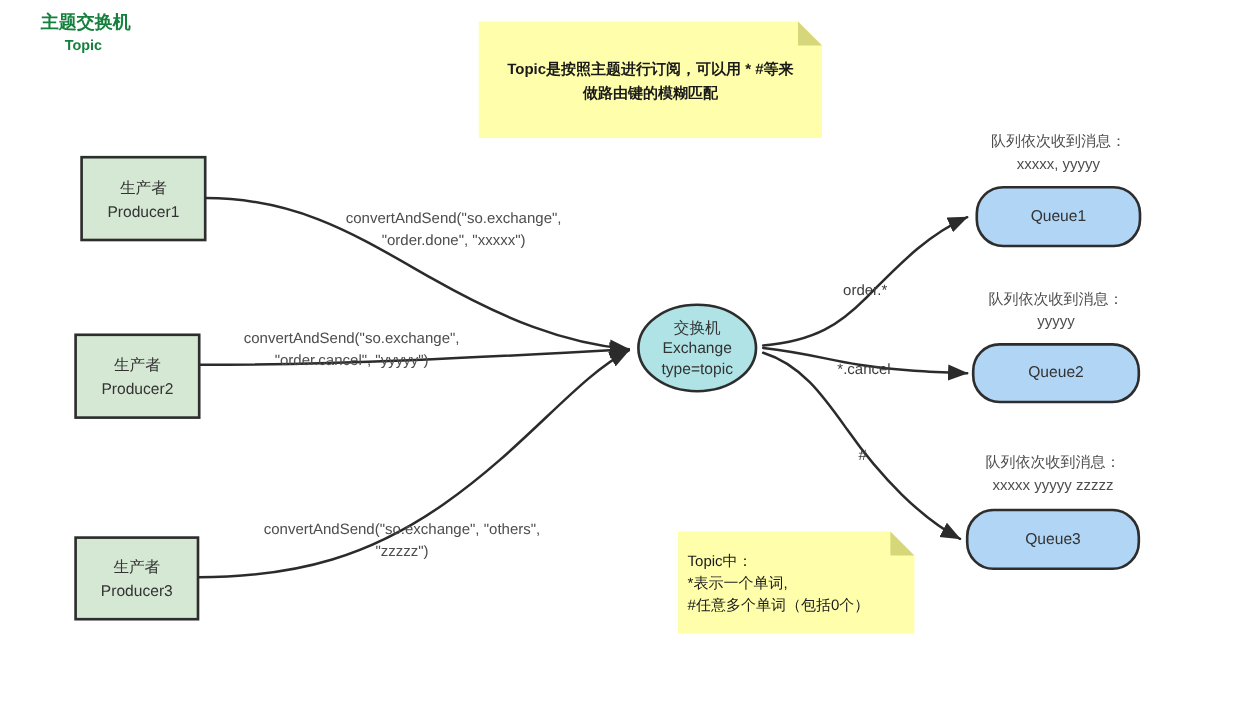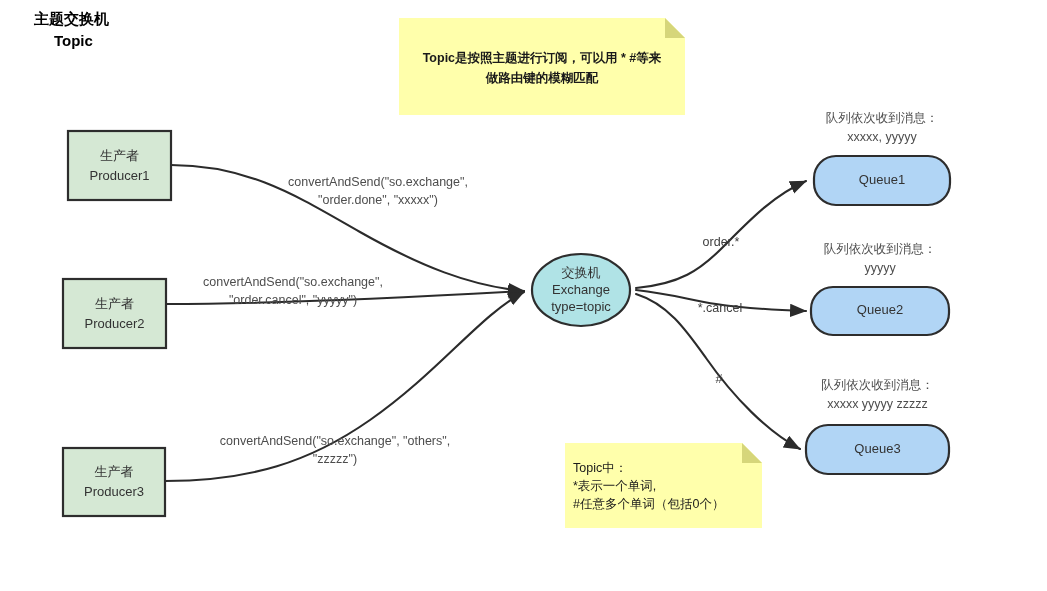"主题交换机" .title-block { color: #000000 -> #15803d }
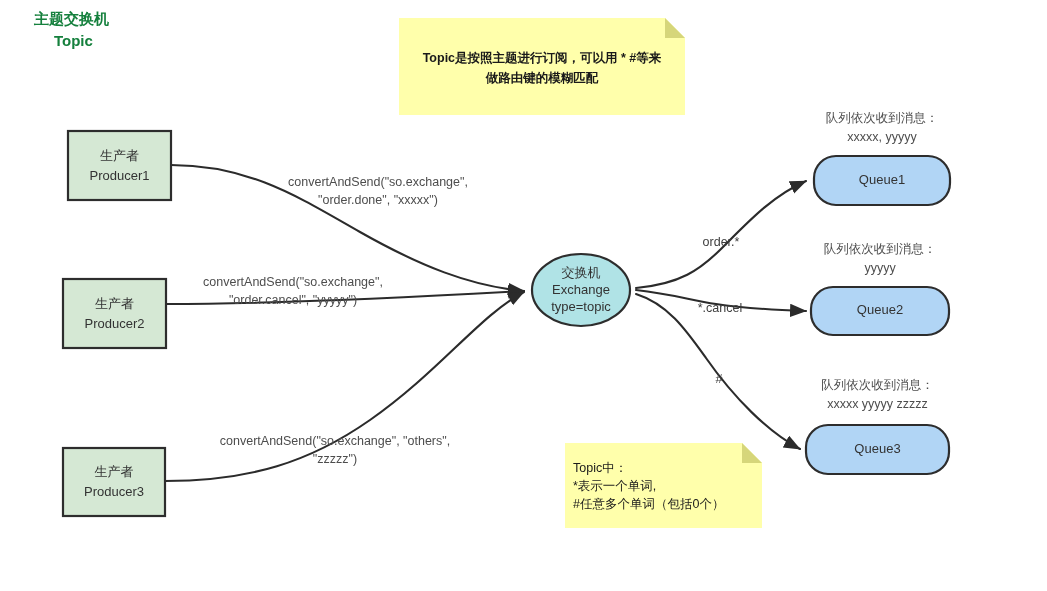"Topic" .title-en { font-size: 15px -> 12px }
